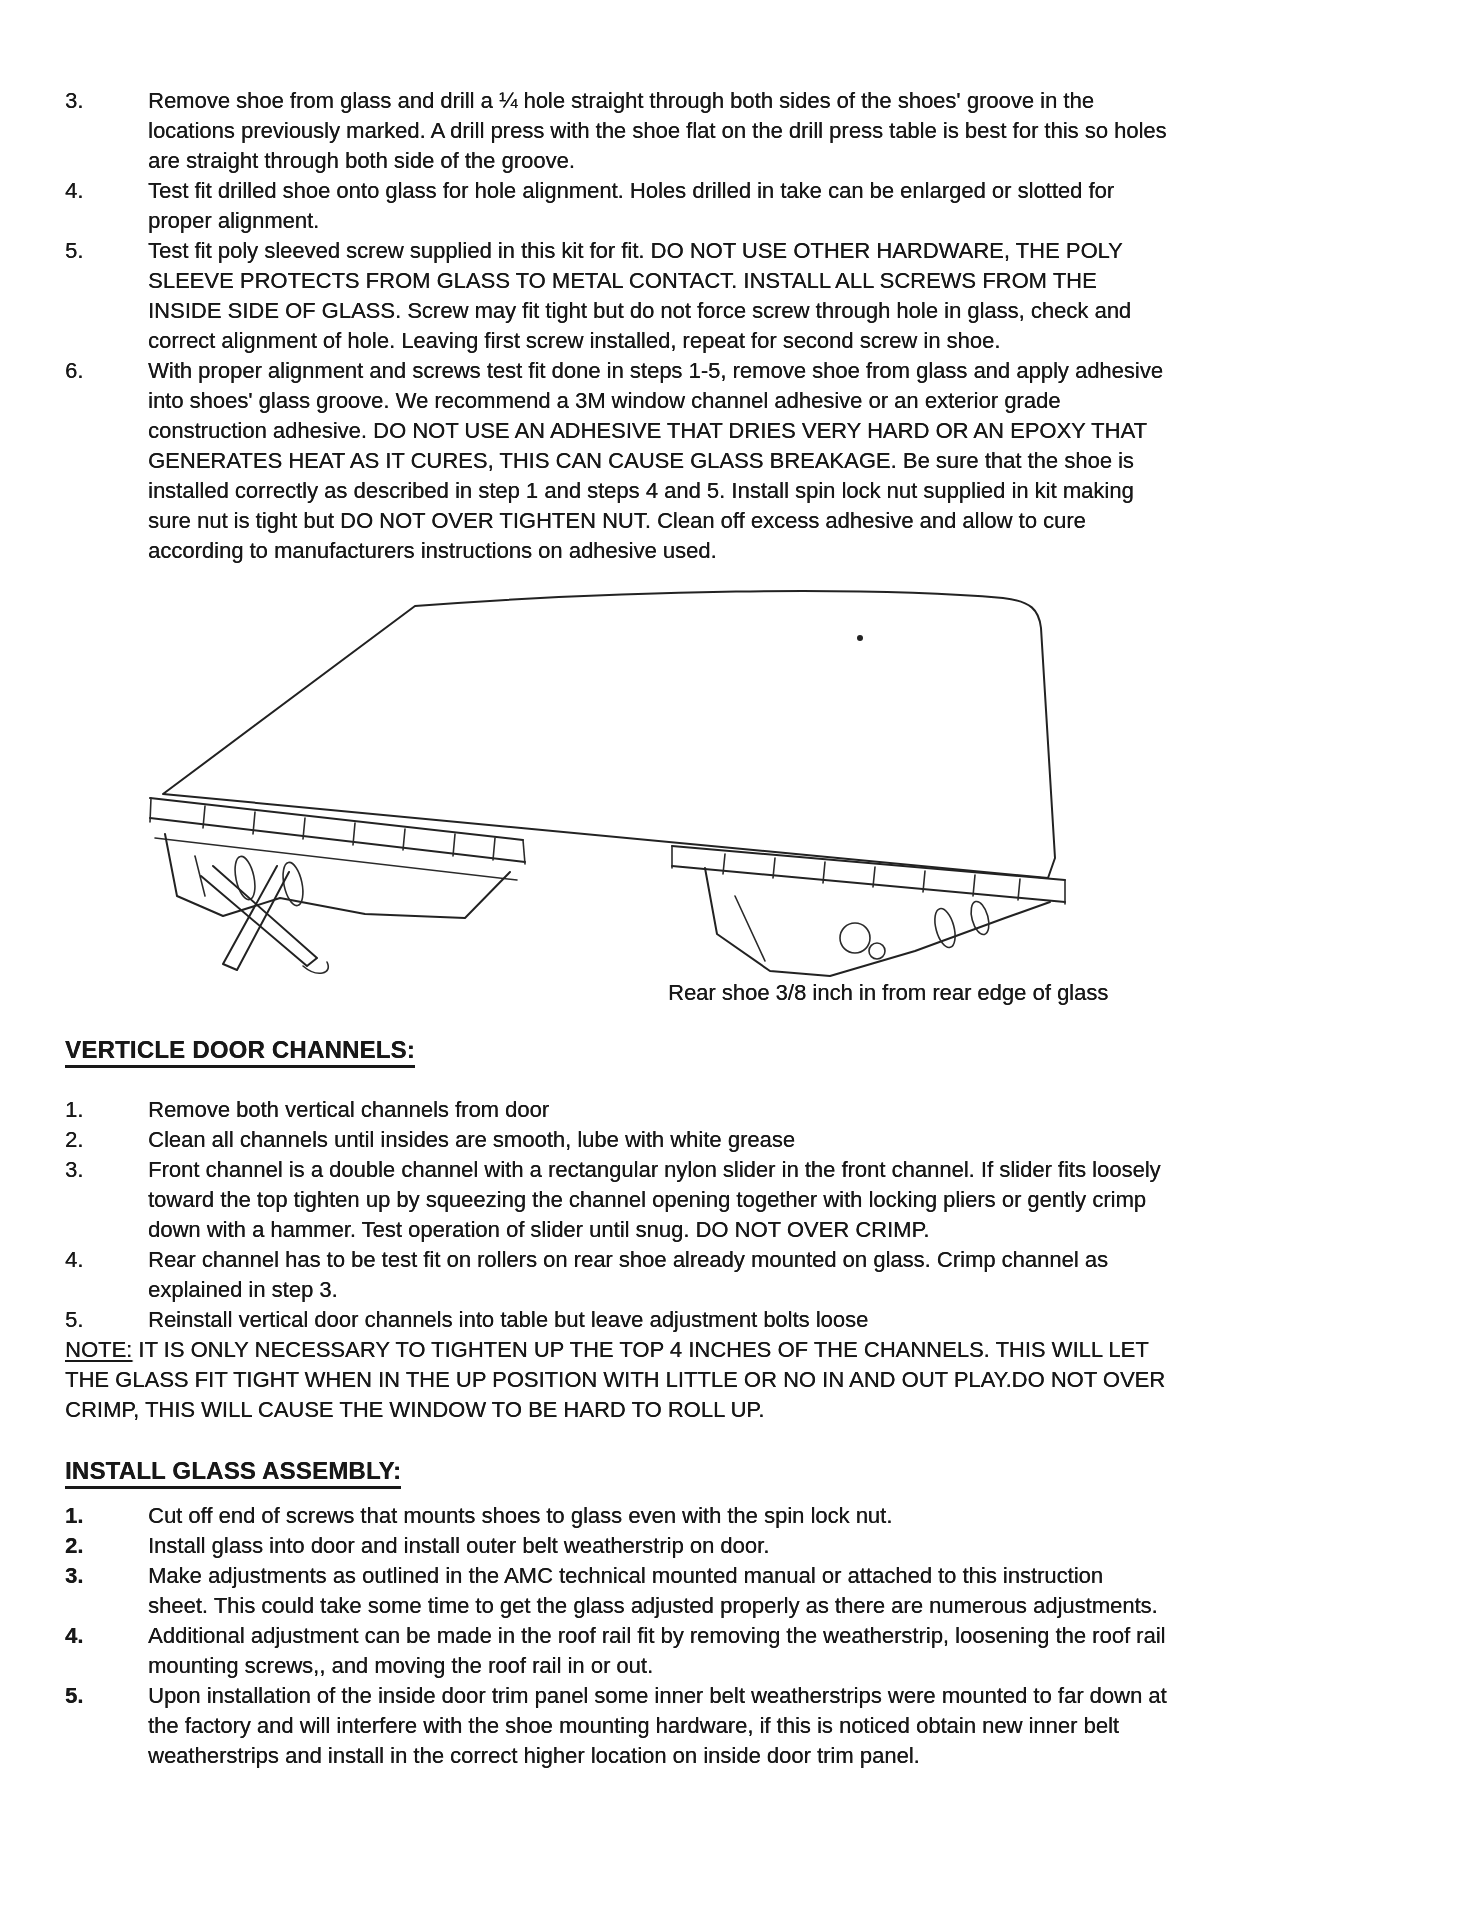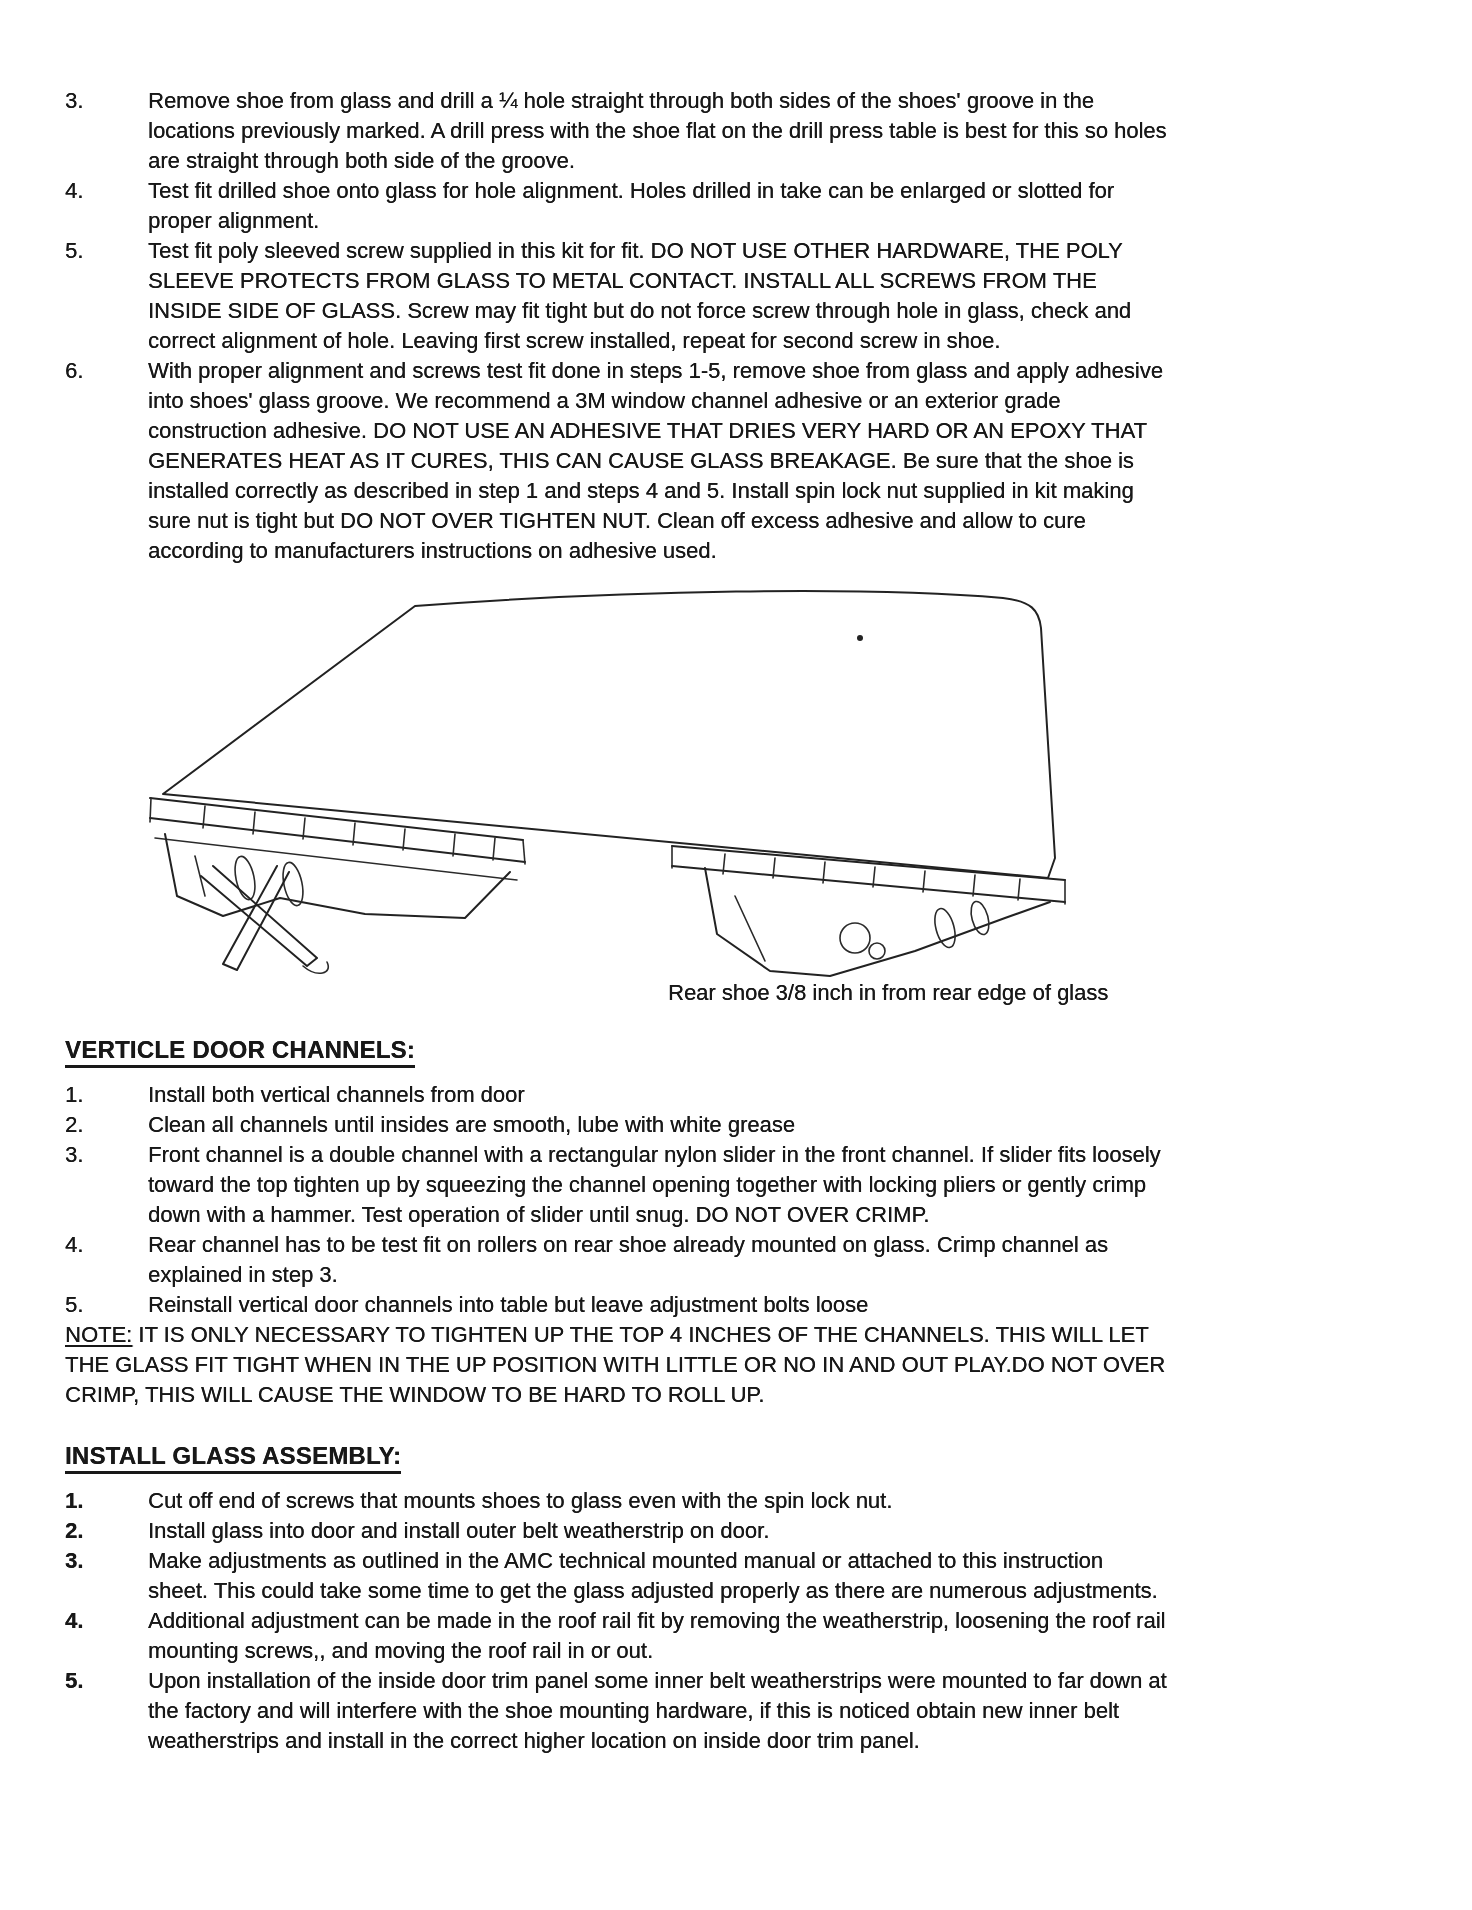"VERTICLE DOOR CHANNELS:" .head-wrap-1 { margin-bottom: 12px -> 27px }
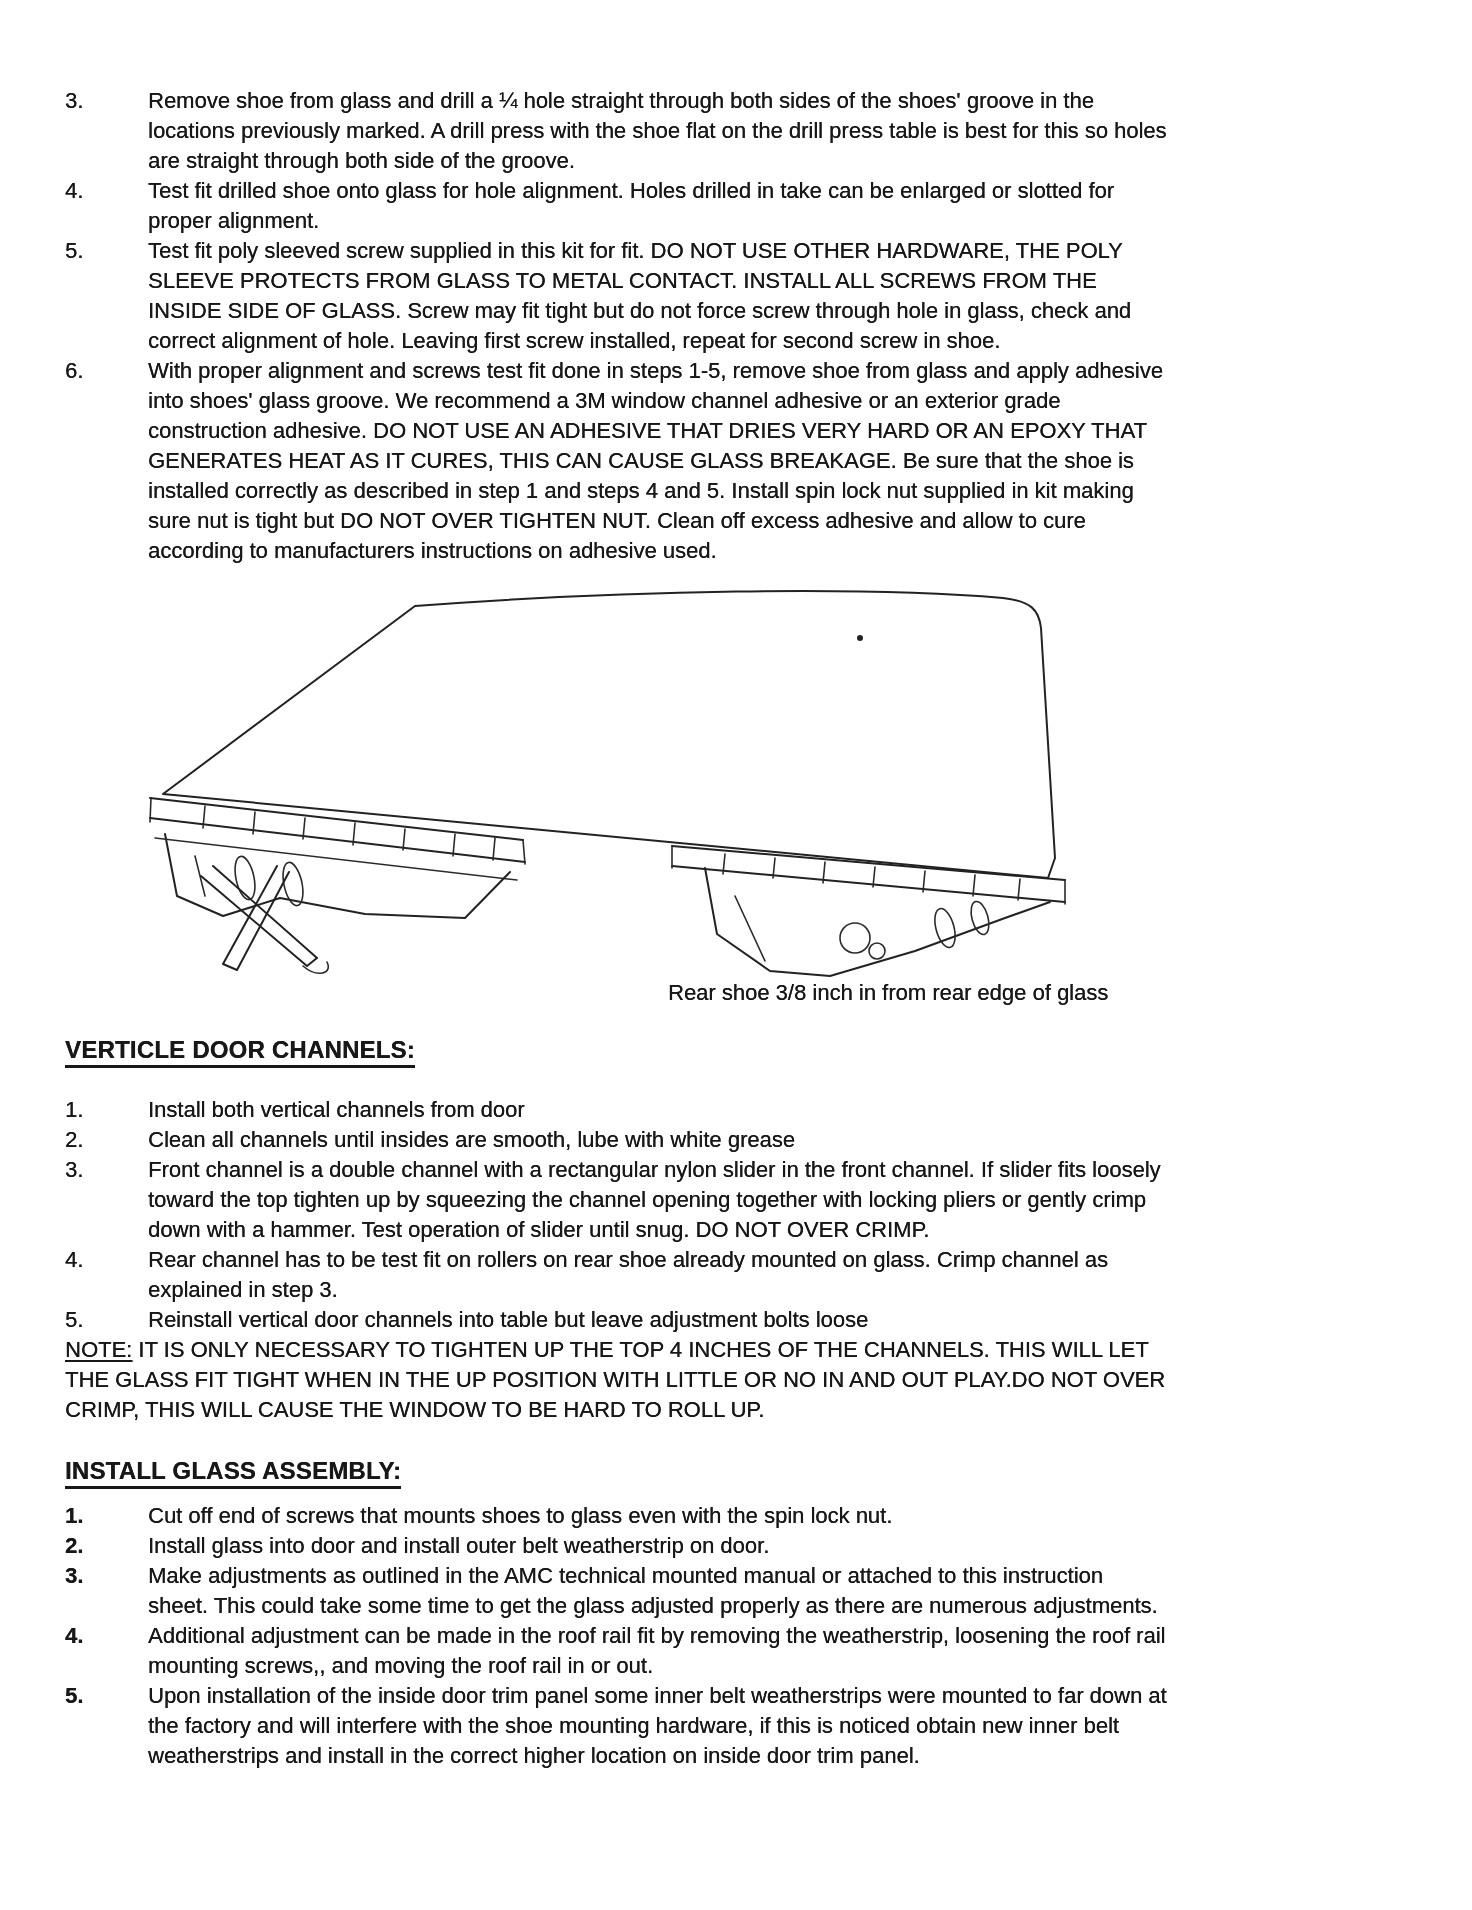"Install both vertical channels from" span.txt { text: Install -> Remove }
